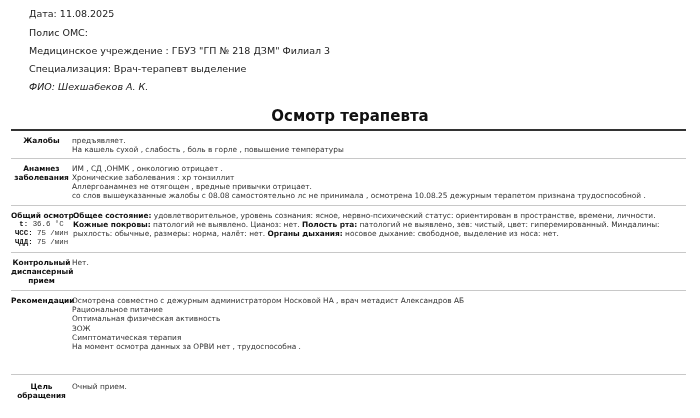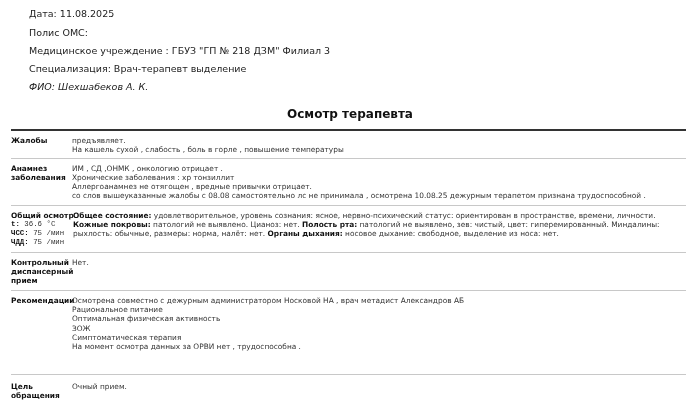"Осмотр терапевта" .doc-title { font-size: 12px -> 15px }
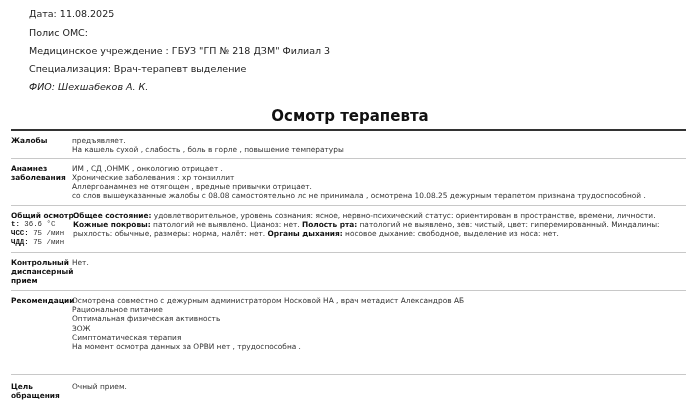"Жалобы" .row-label { text-align: none -> center }
